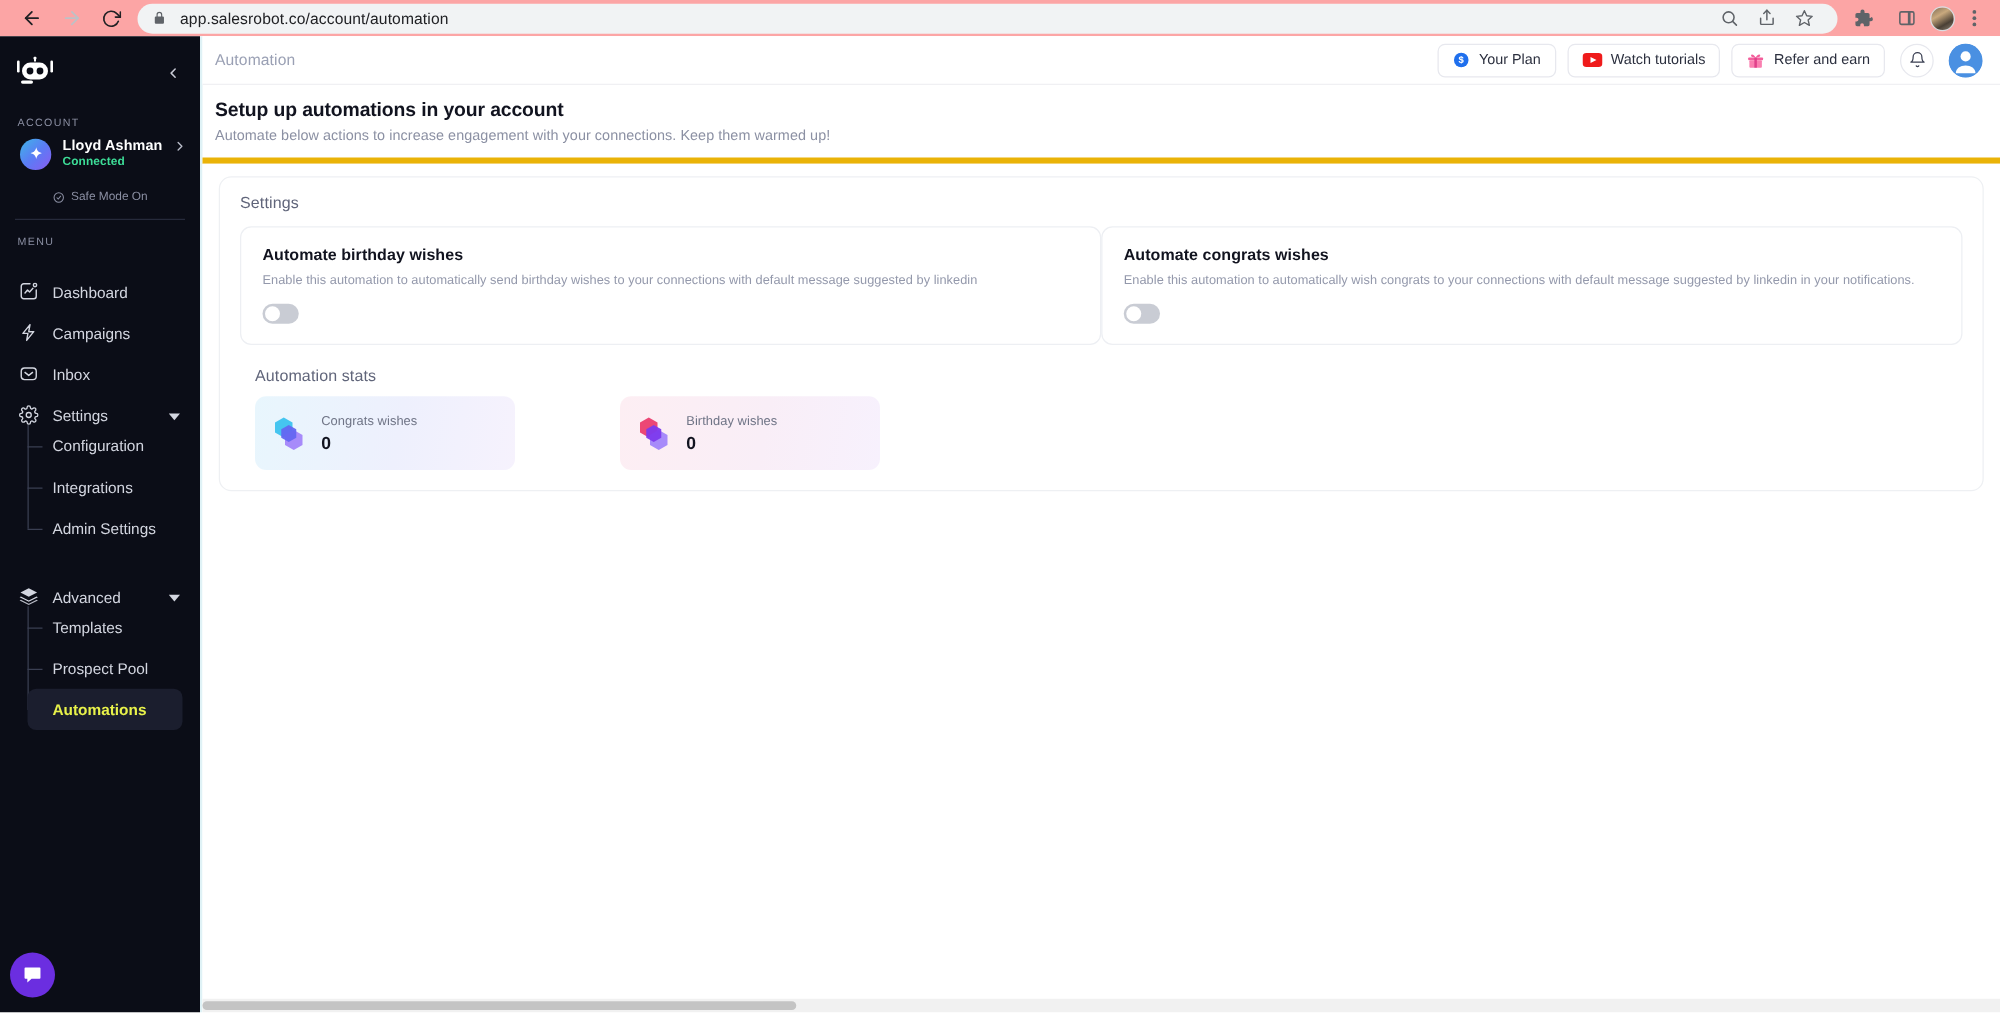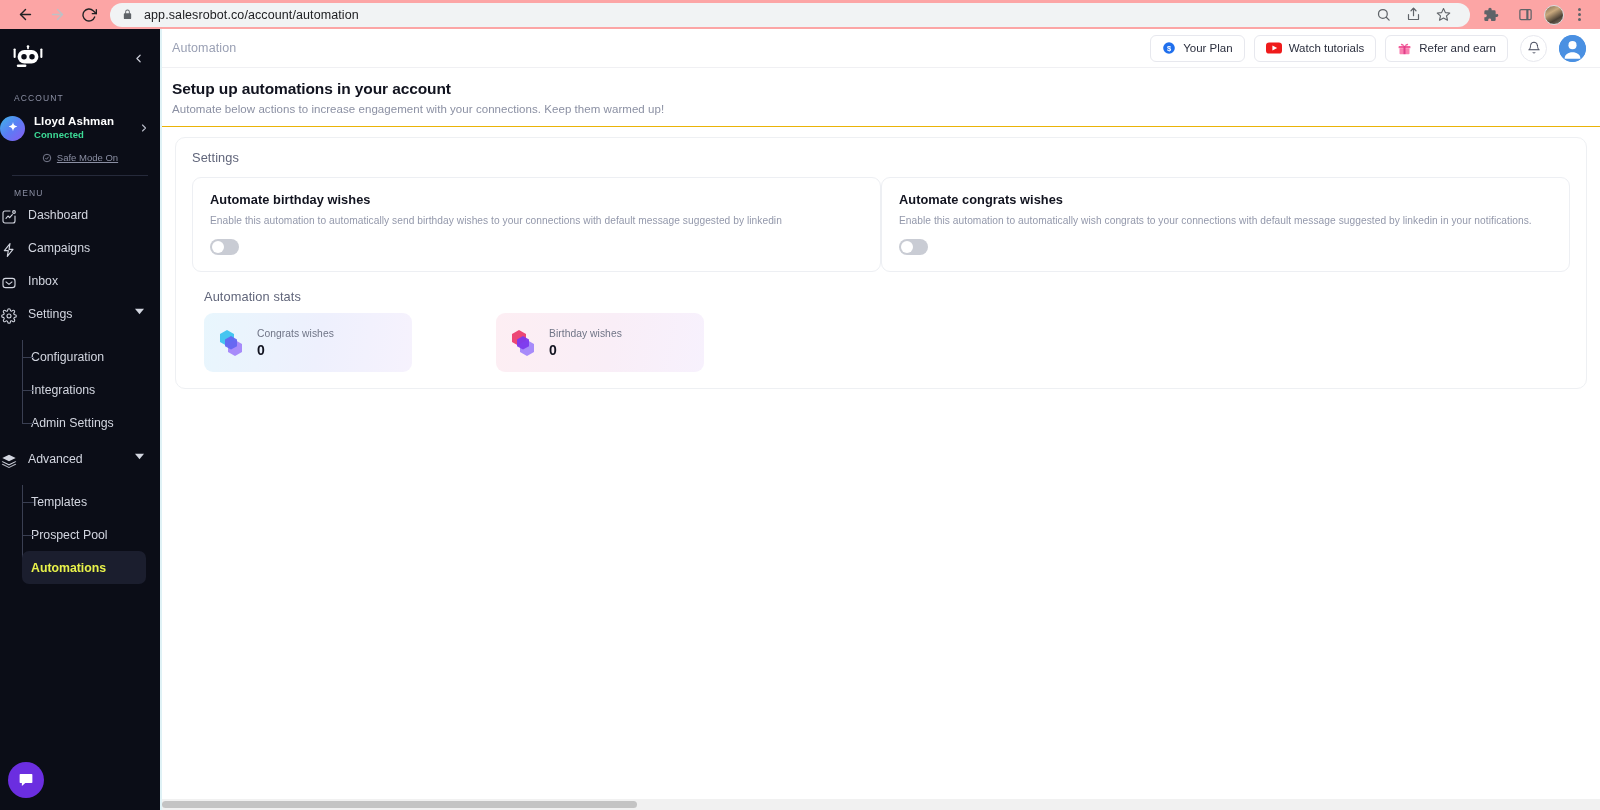"Setup up automations in your" .page-head { border-bottom: 1px solid #eab308 -> 5px solid #eab308 }
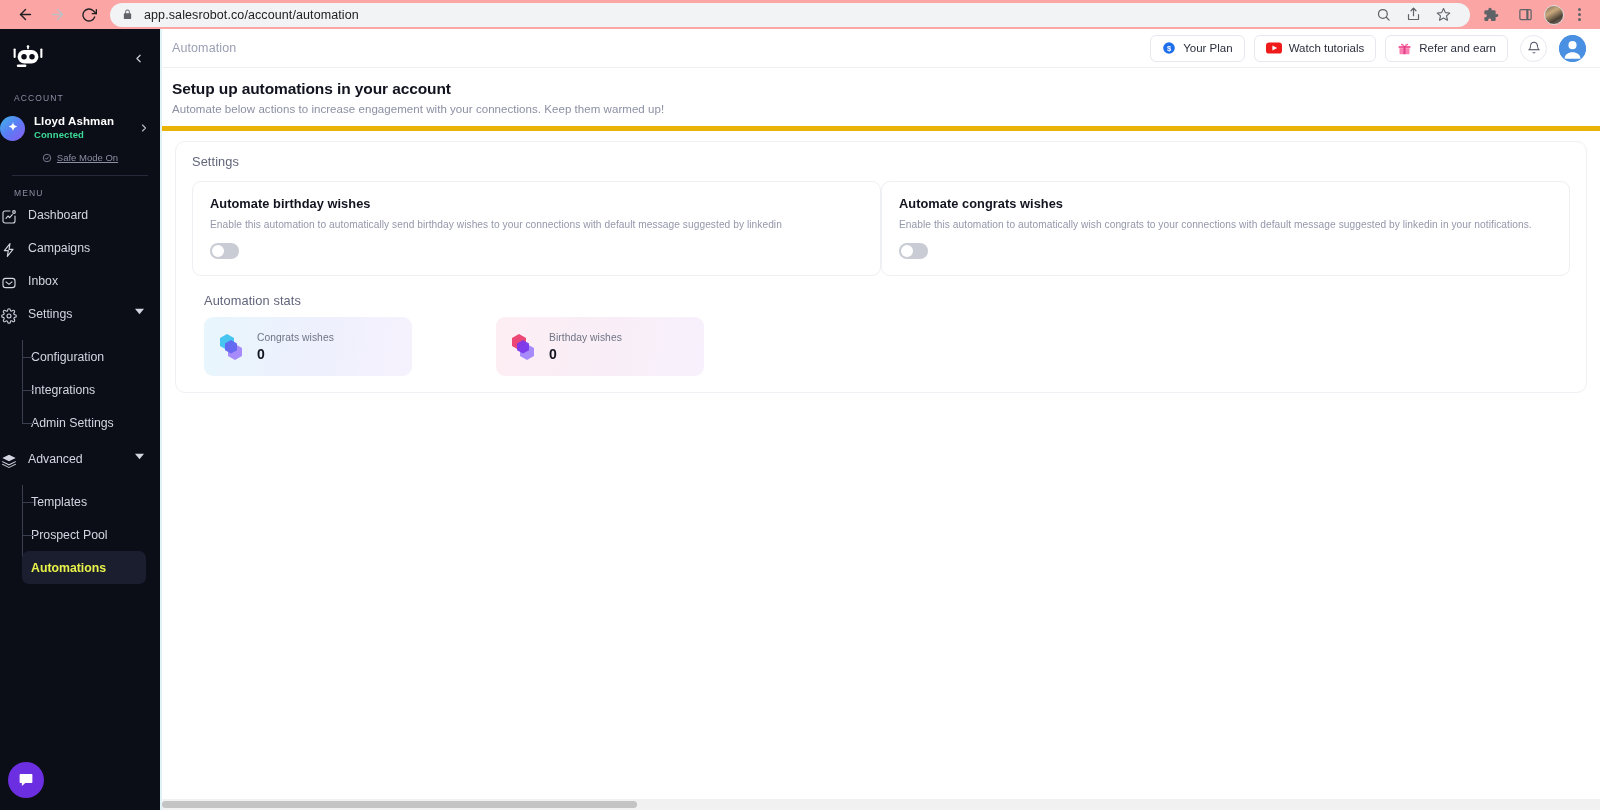"Lloyd Ashman" .account-row { align-items: center -> flex-start; padding: 0 10px 0 0 -> 0 10px 0 16px }
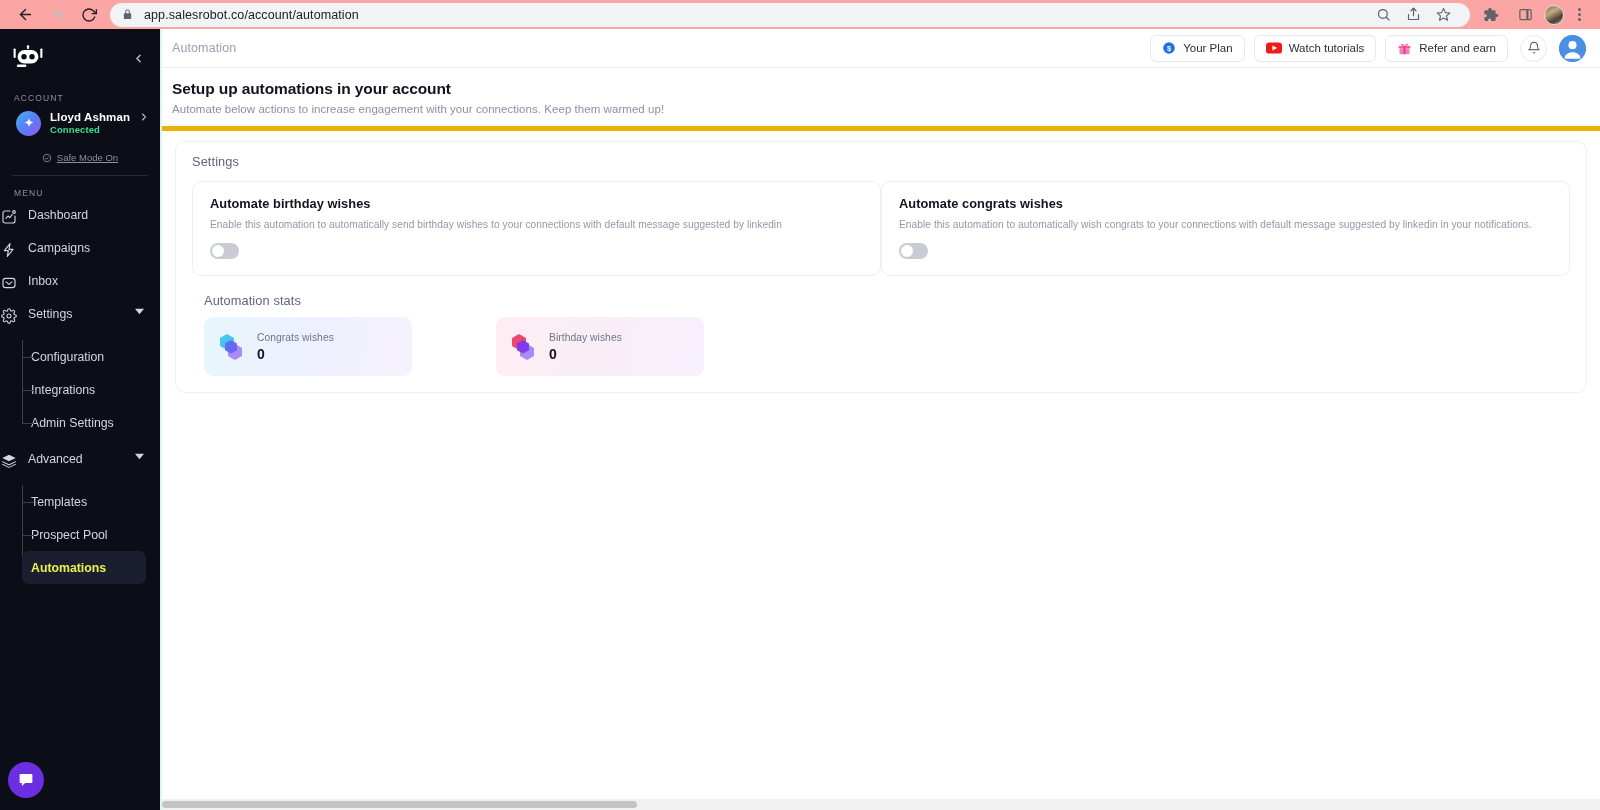"Safe Mode On" .safe-mode { text-decoration: underline -> none }
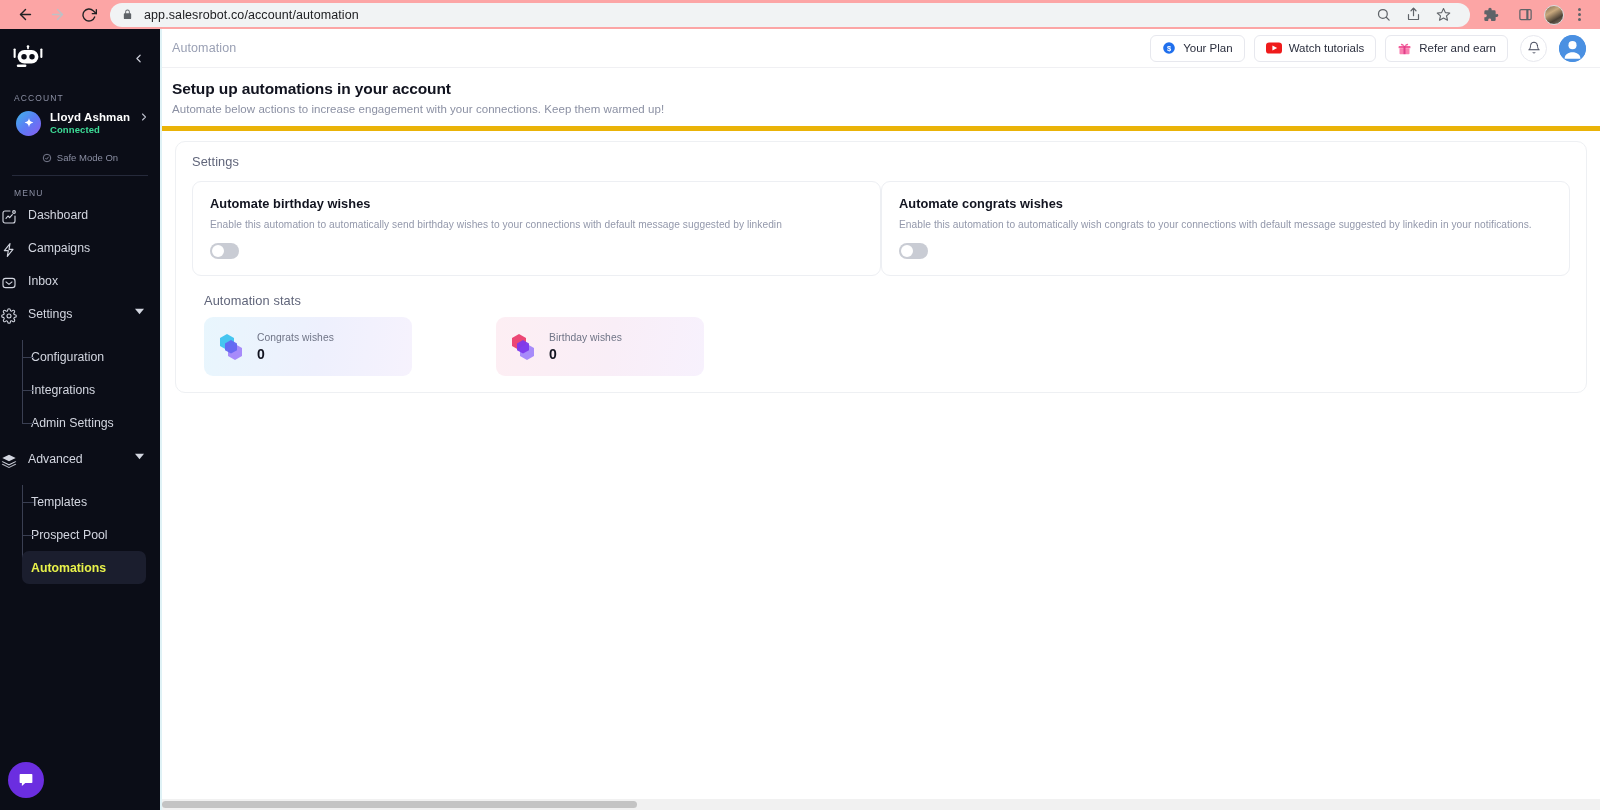"Dashboard" .menu-item { align-items: flex-start -> flex-end; padding-left: none -> 14px }
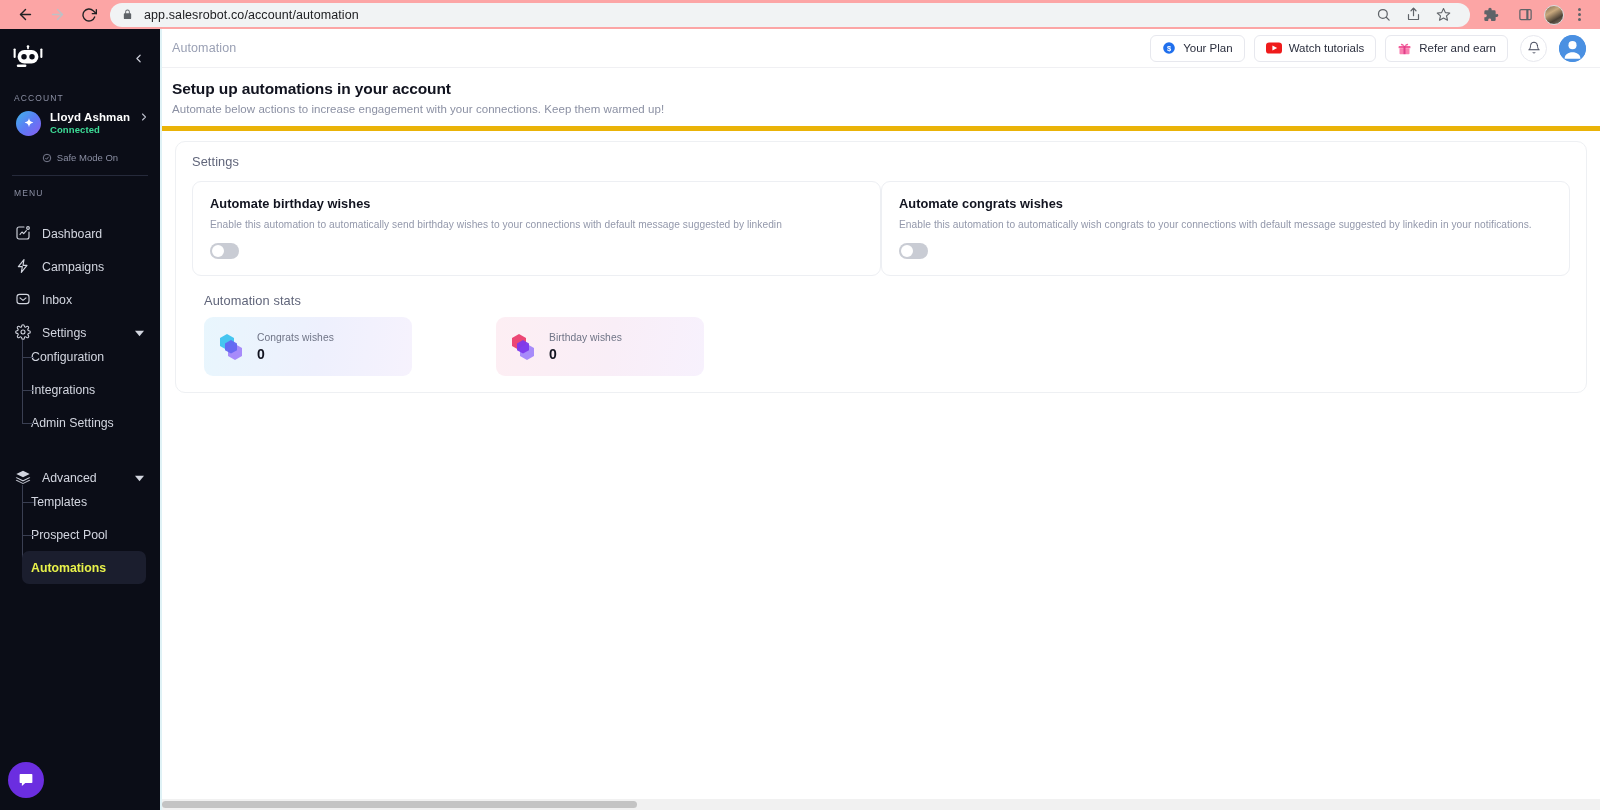"Configuration" .sub-item { padding-left: 9px -> 20px }
